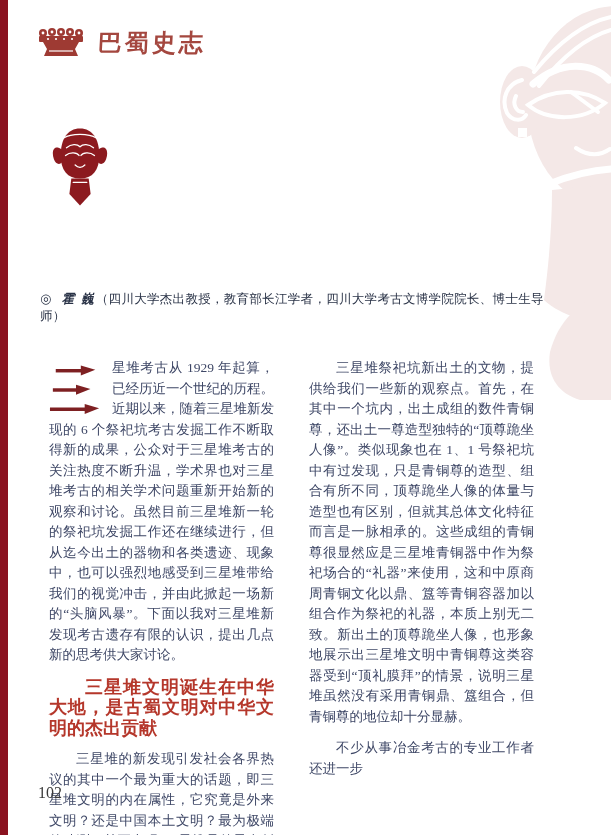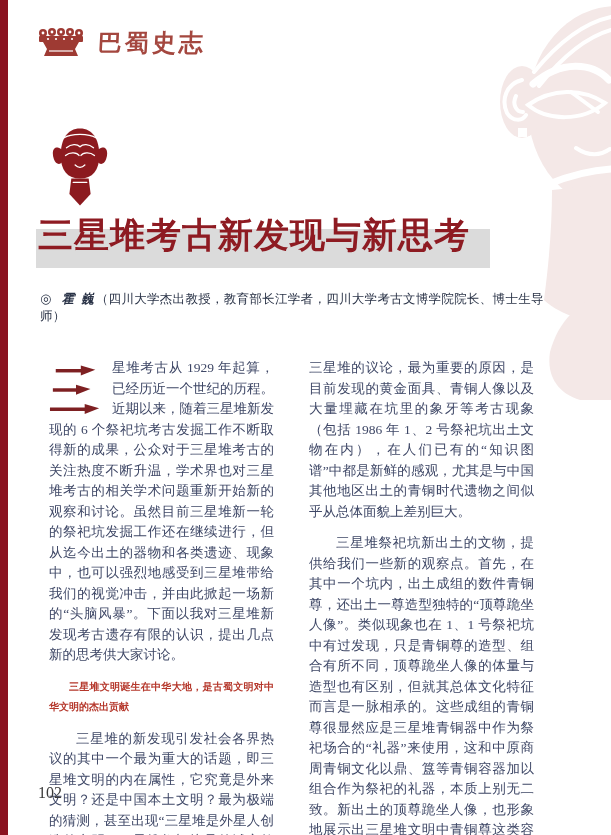"三星堆考古新发现与新思考" div.title-wrap { html: <div> <h1>三星堆考古新发现与新思考</h1> </div> -> none }
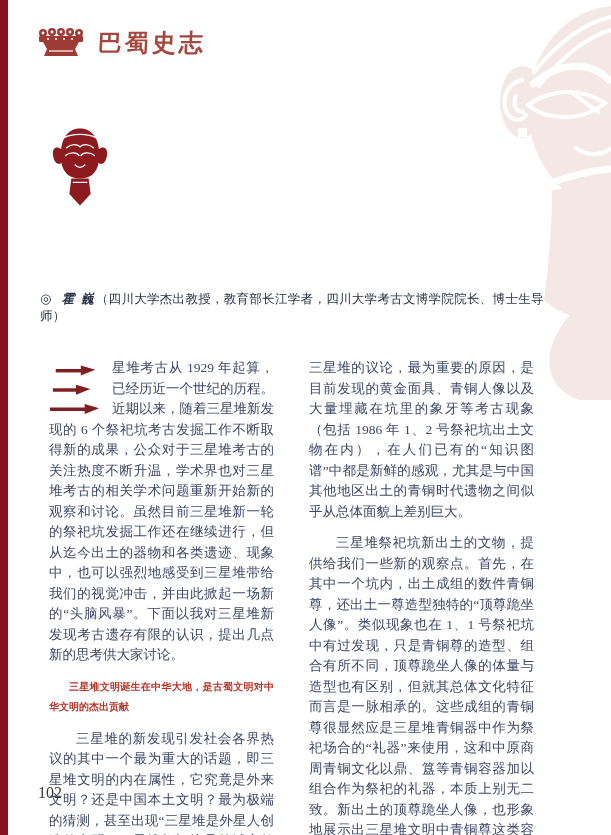"三星堆的议论，最为重要的原因，是目前发现的黄金面具、青铜人像以及大量埋藏在坑里的" p.no-indent { html: <p>三星堆的议论，最为重要的原因，是目前发现的黄金面具、青铜人像以及大量埋藏在坑里的象牙等考古现象（包括 1986 年 1、2 号祭祀坑出土文物在内），在人们已有的“知识图谱”中都是新鲜的感观，尤其是与中国其他地区出土的青铜时代遗物之间似乎从总体面貌上差别巨大。</p> -> none }
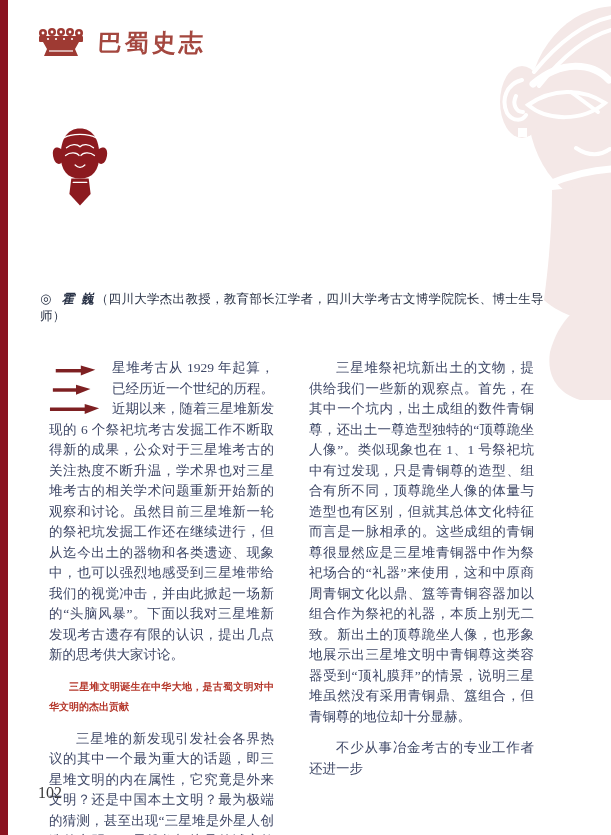"三星堆文明诞生在中华大地，是古蜀文明对中华文明的杰出贡献" .section-heading { font-size: 10px -> 18px }
